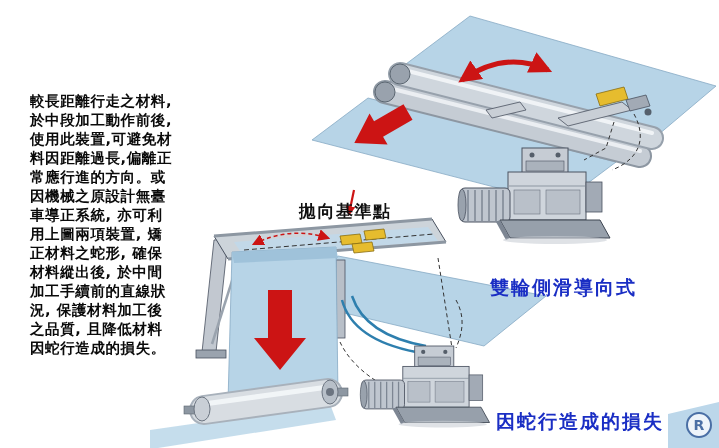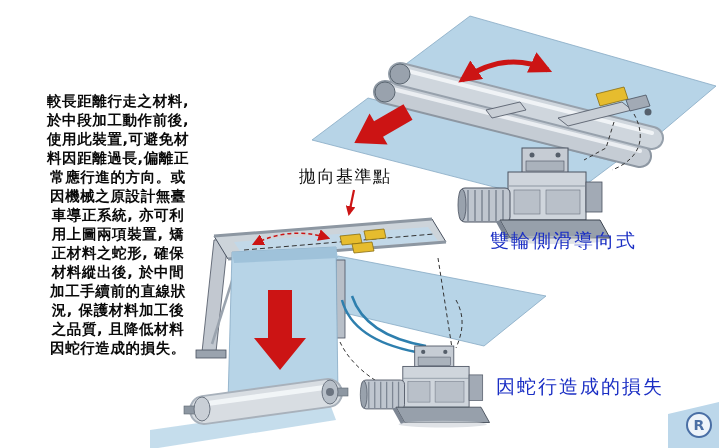"較長距離行走之材料," .canvas { text-align: center -> none }
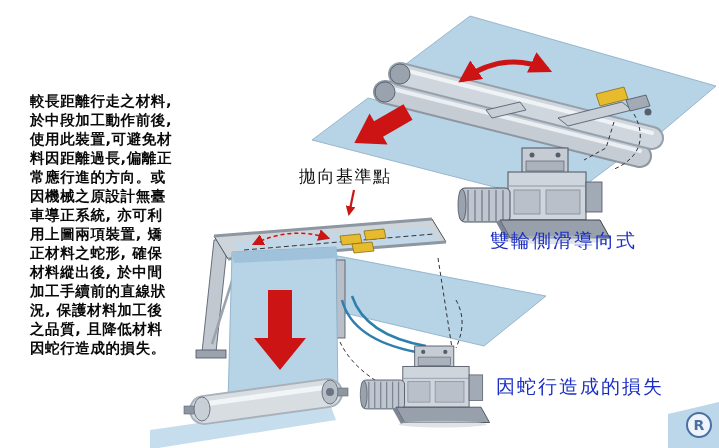"拋向基準點" .lbl { font-weight: normal -> bold; margin-top: none -> 35px }
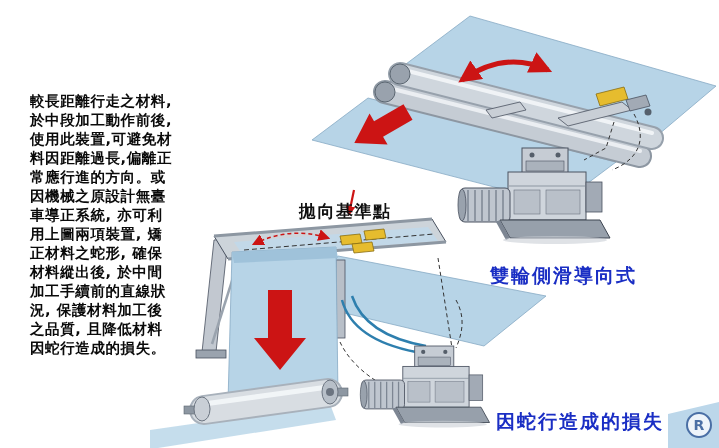"雙輪側滑導向式" .lbl-top { top: 228px -> 240px }
